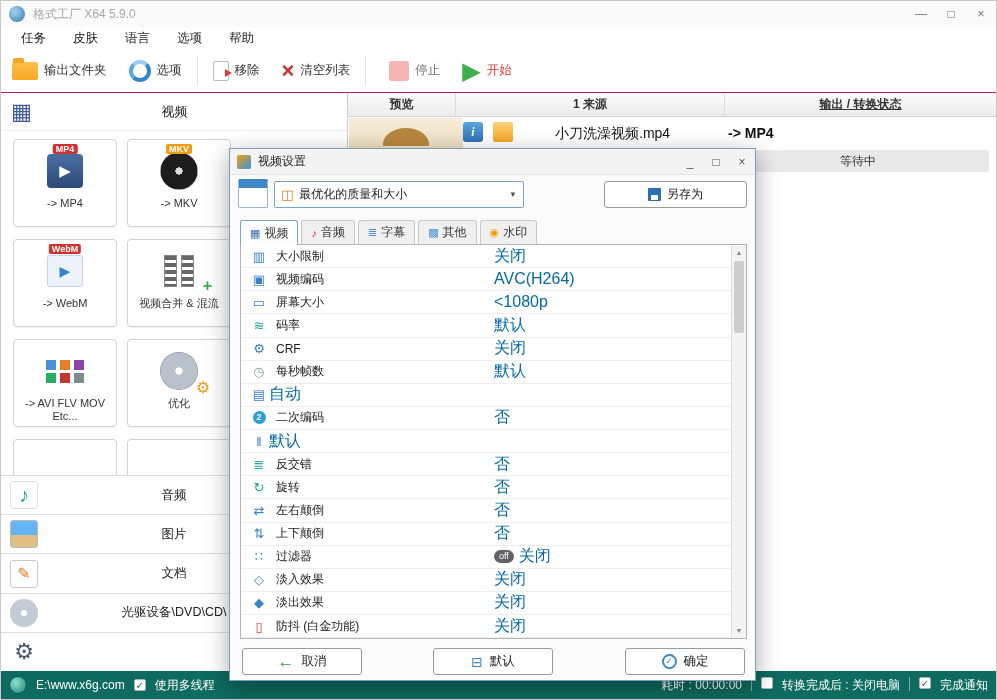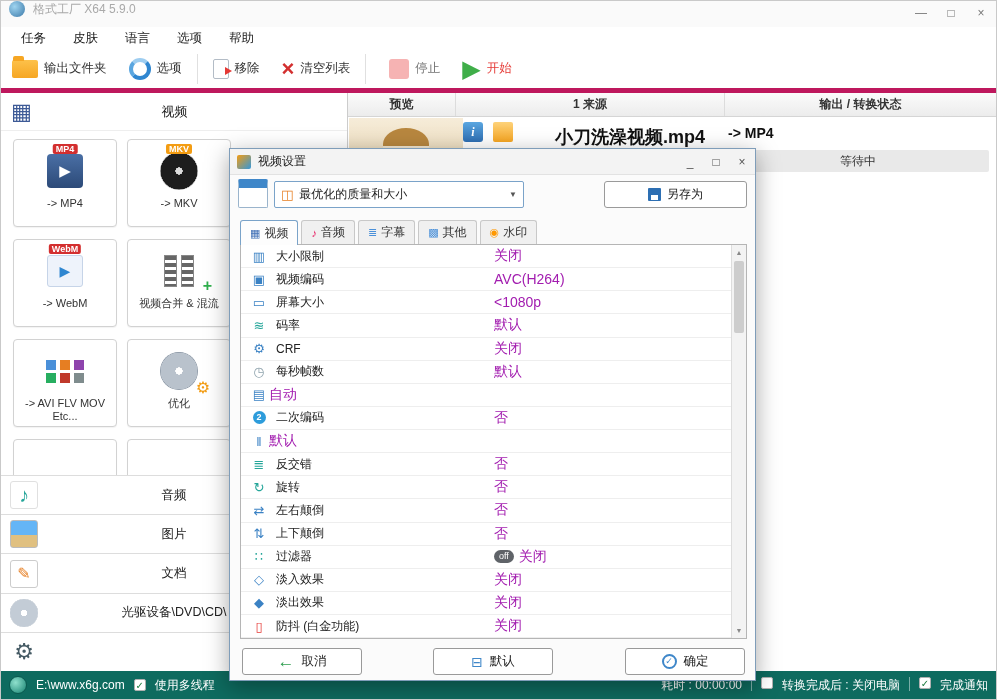"格式工厂 X64 5.9.0" .titlebar { align-items: none -> center }
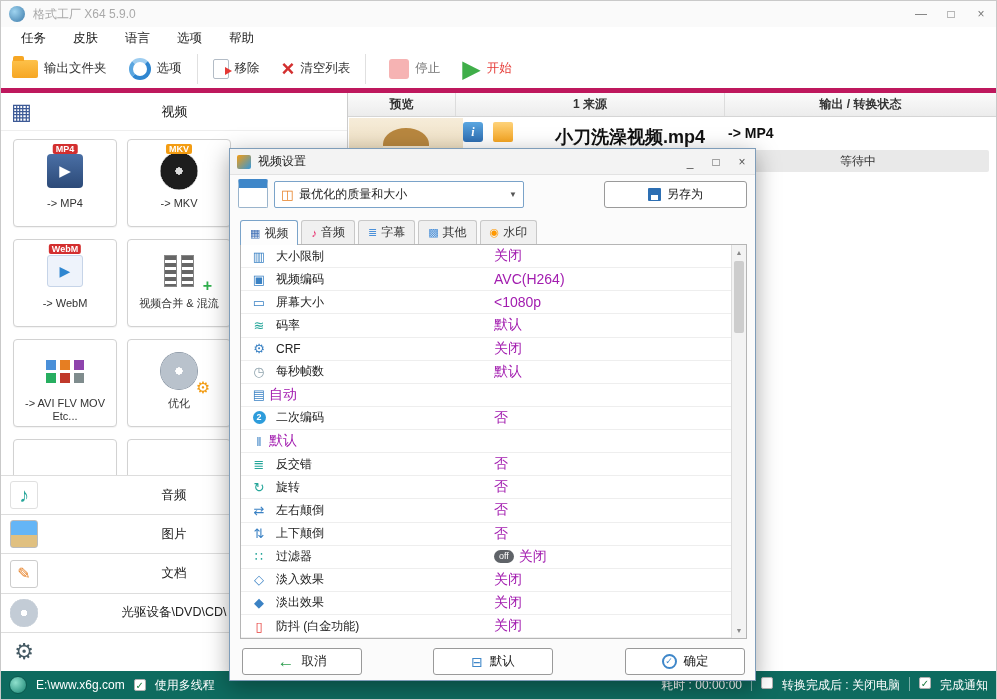"输出文件夹" .toolbar { border-bottom: 5px solid #be185d -> 1px solid #be185d }
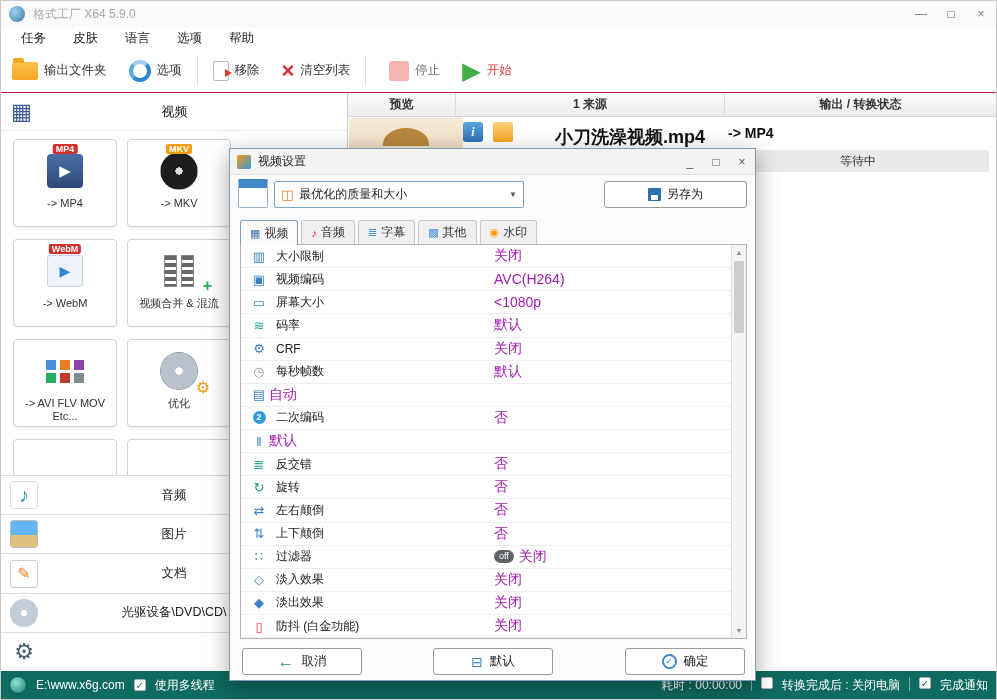"输出 / 转换状态" .th-output { text-decoration: none -> underline }
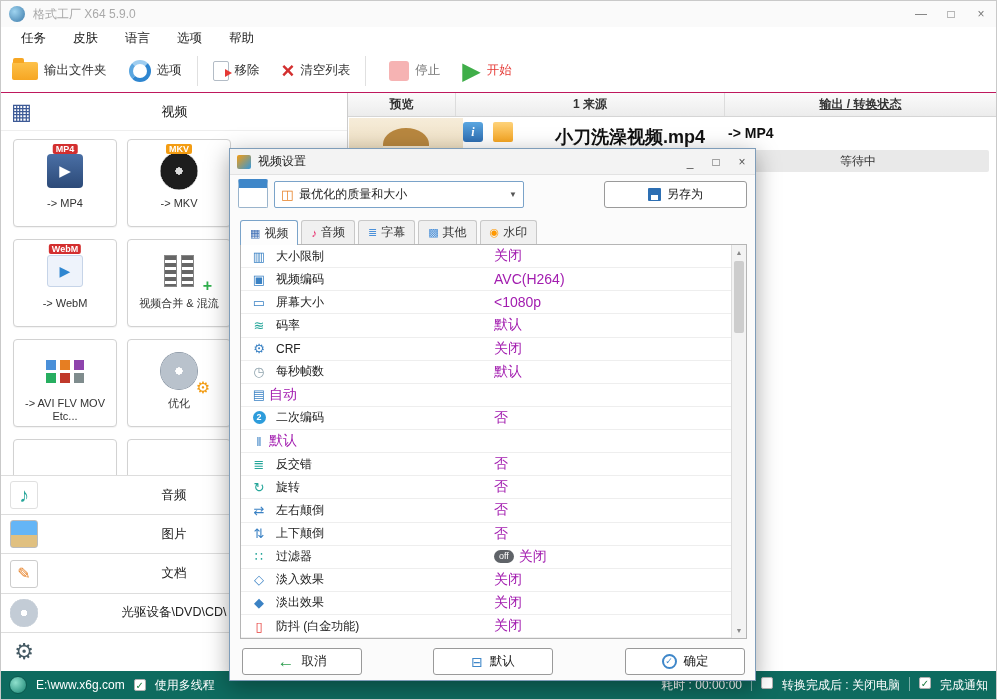"小刀洗澡视频.mp4" .fname { font-size: 18px -> 14px; font-weight: bold -> normal }
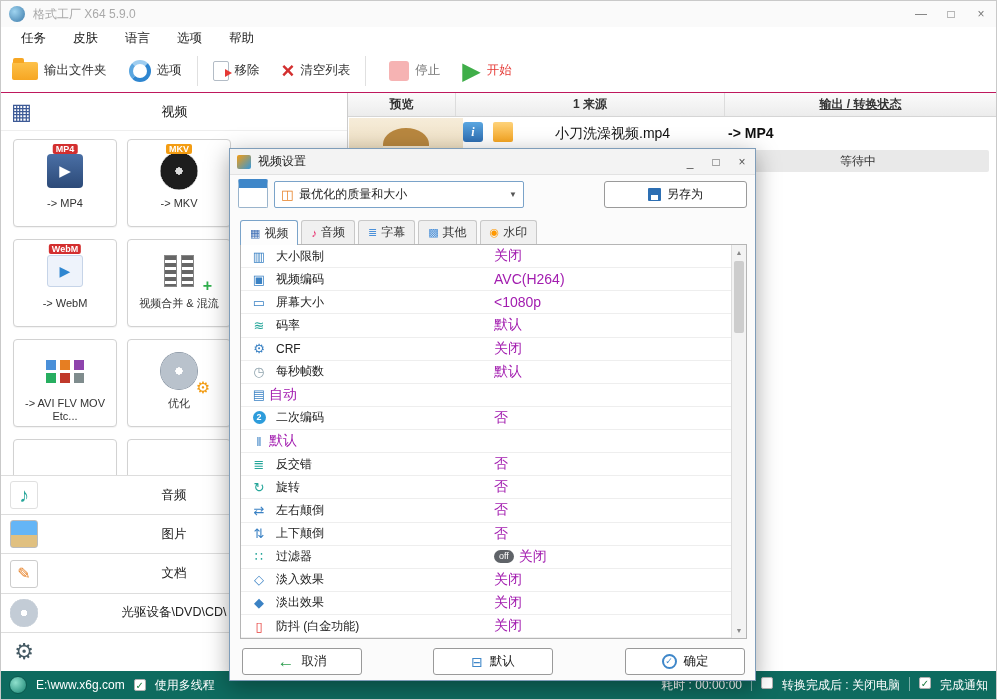"关闭" .svalue { color: #a21caf -> #0369a1; font-size: 14px -> 16px }
